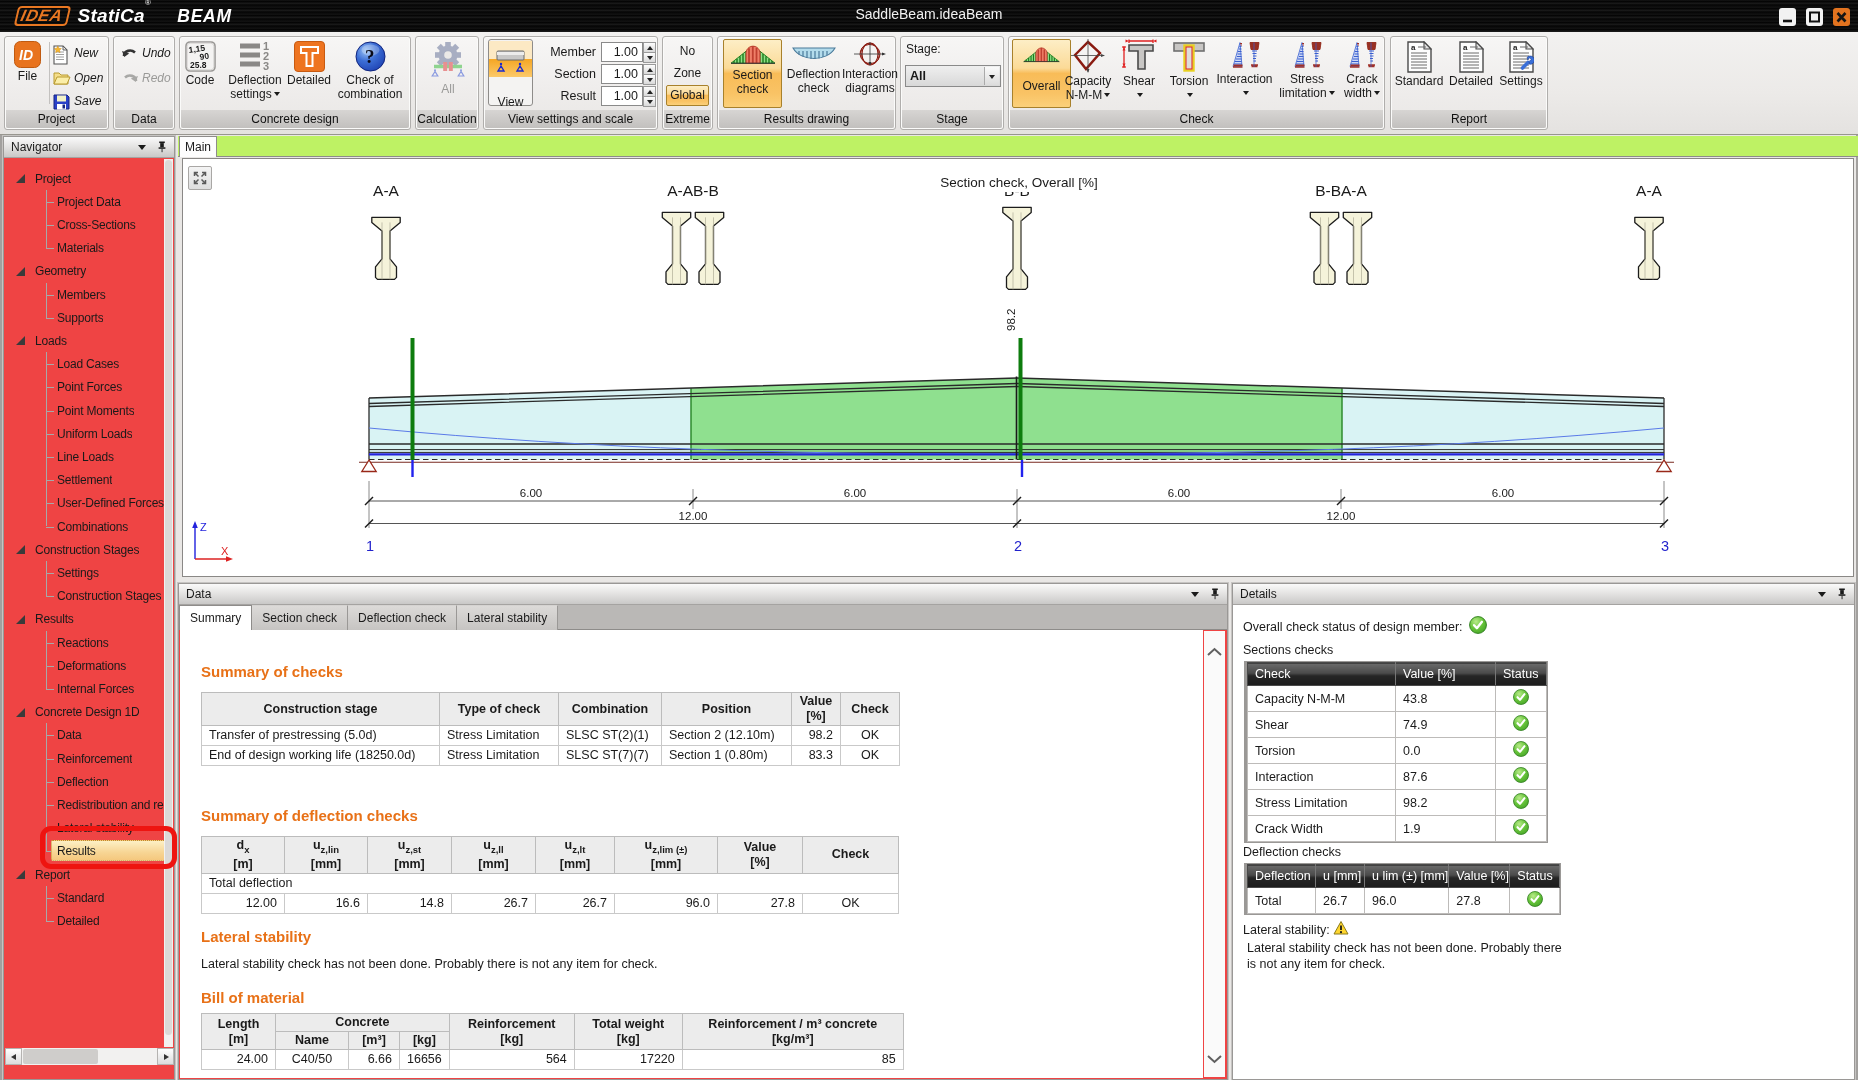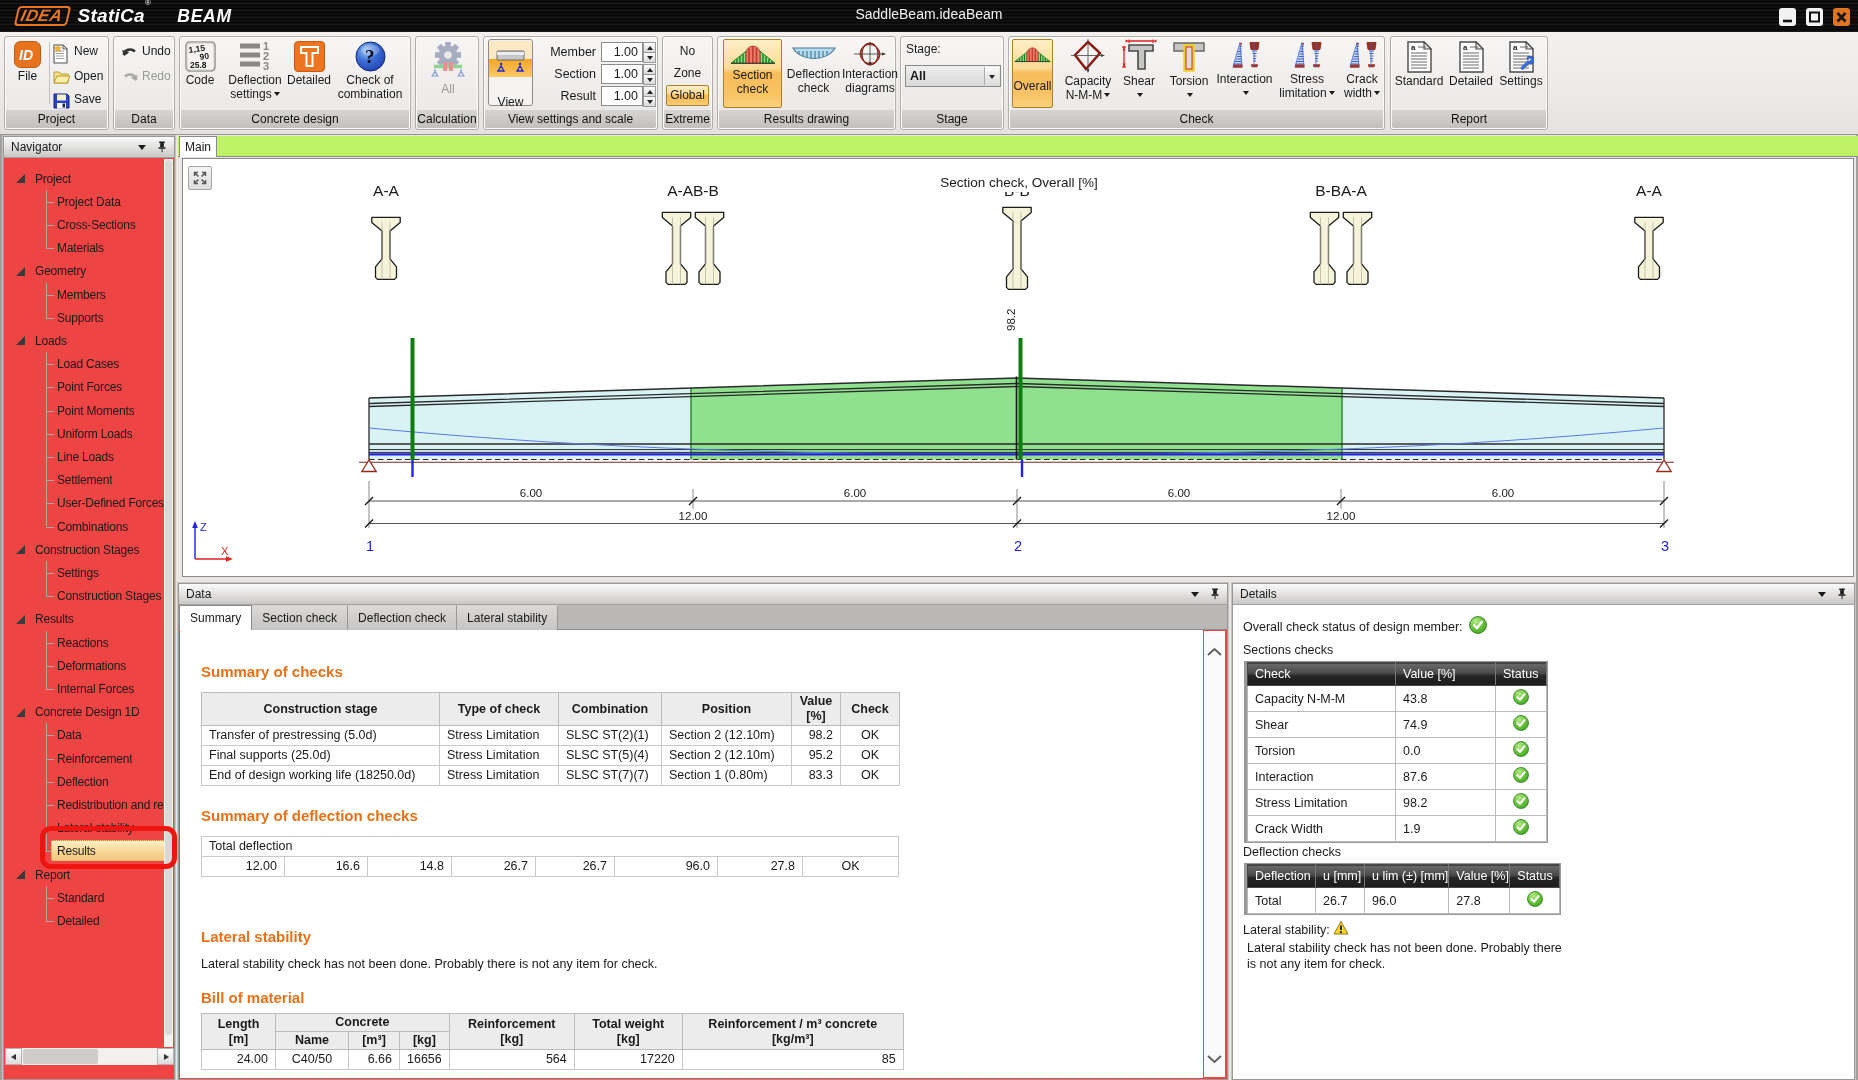"New" .rrow { align-items: none -> center; font-style: none -> italic }
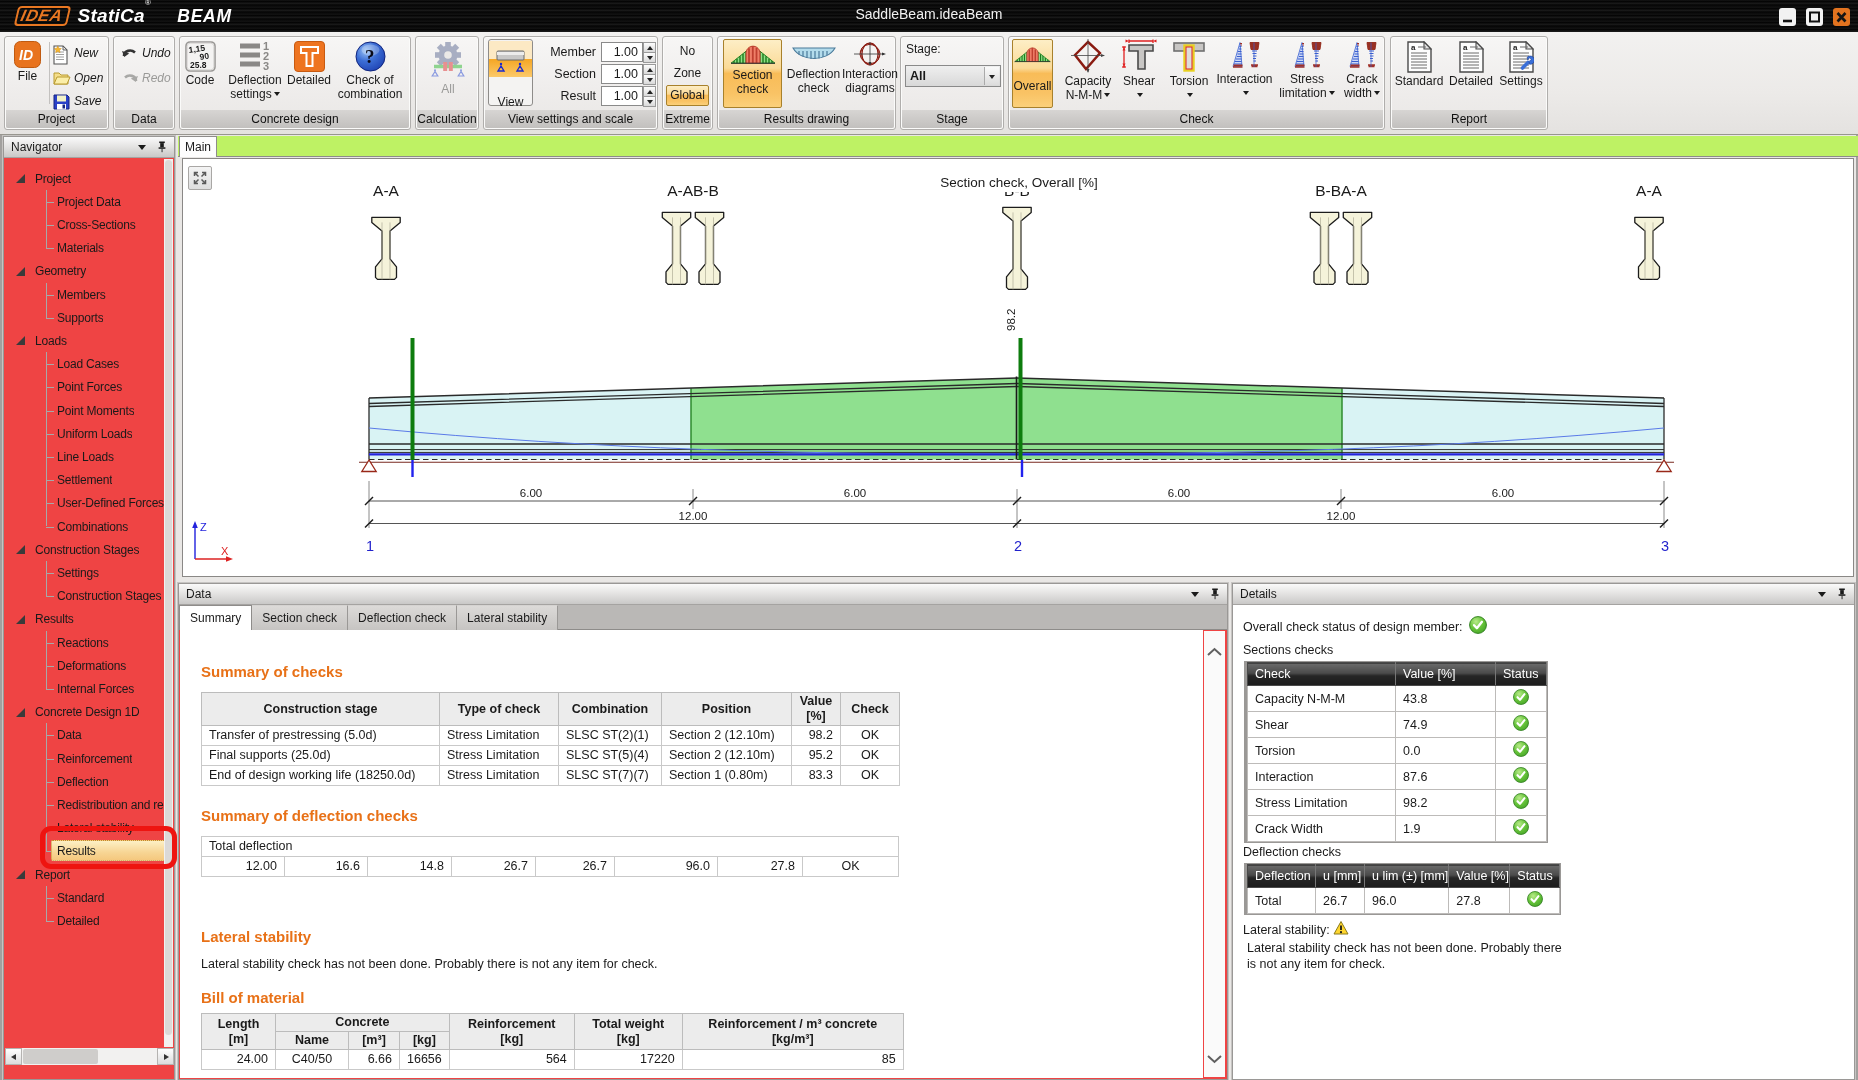"Overall" div.rbig { width: 41px -> 59px }
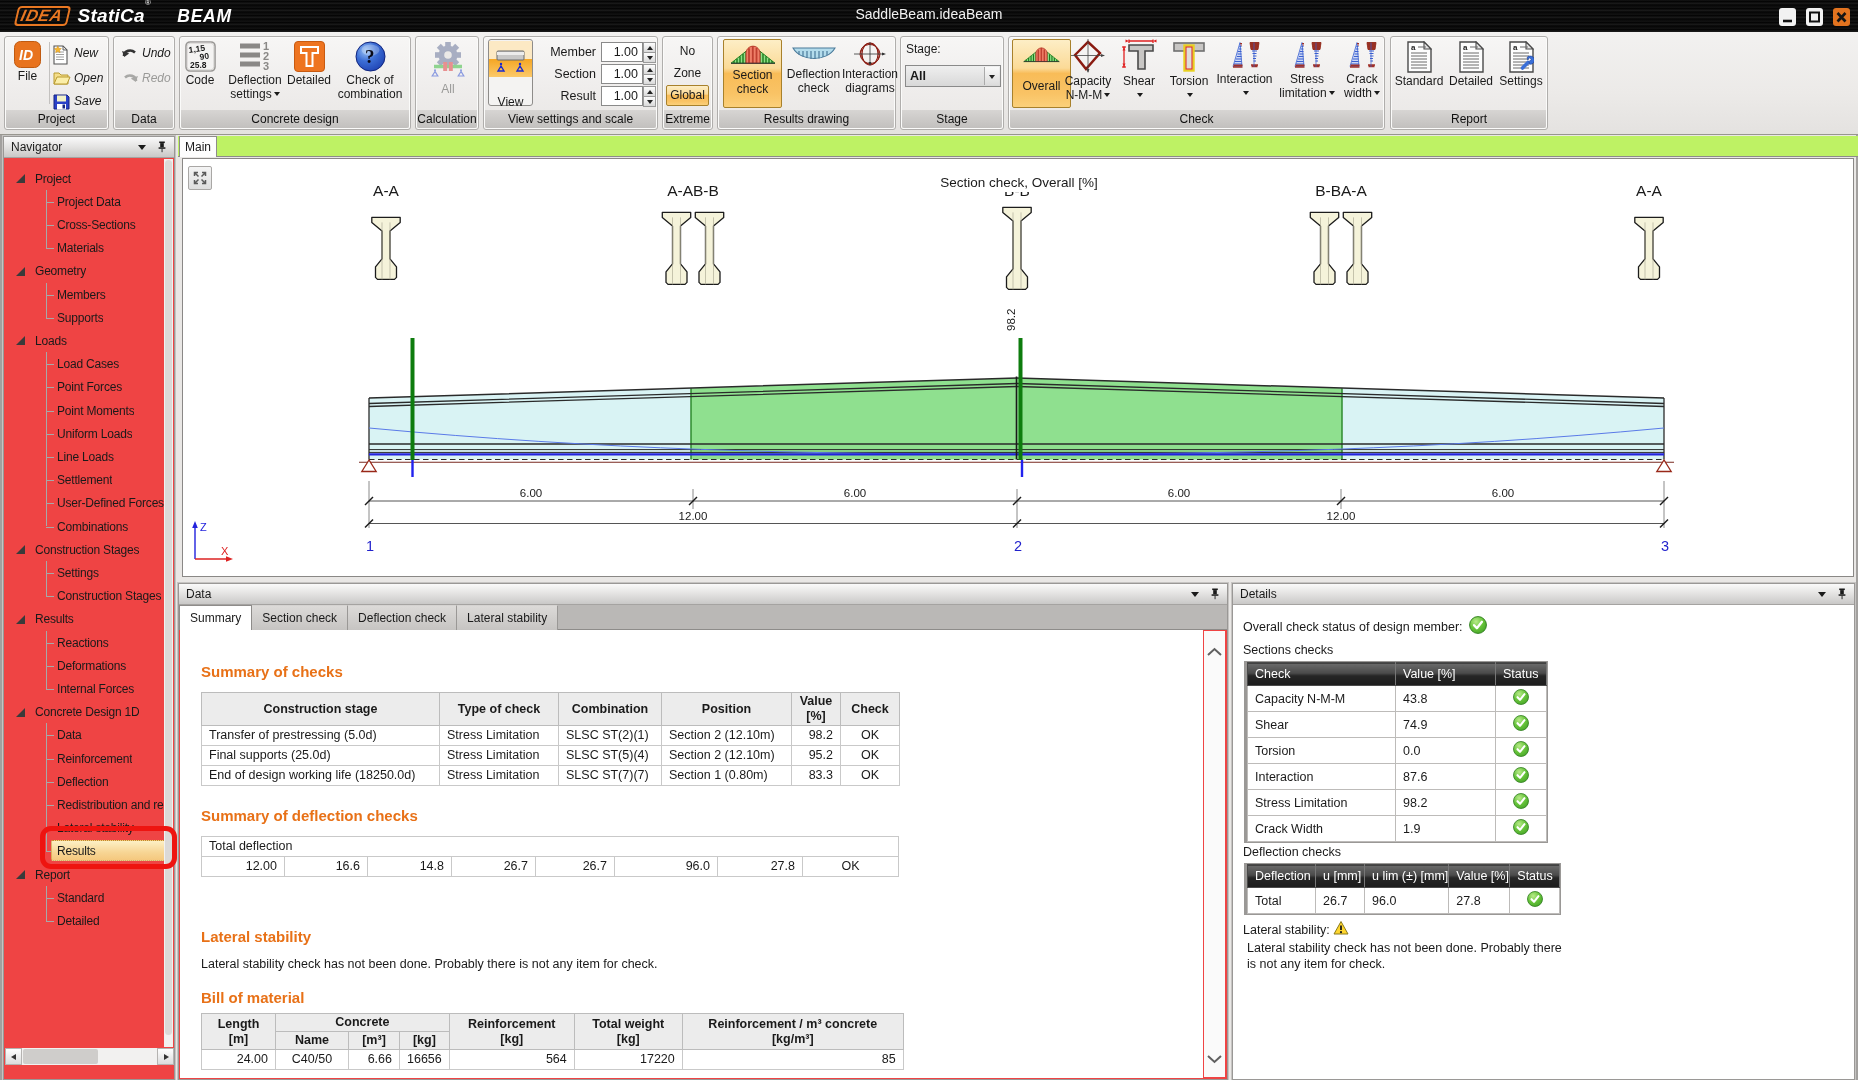"Final supports (25.0d)" tr { html: <tr> <td>Final supports (25.0d)</td> <td>Stress Limitation</td> <td>SLSC ST(5)(4)</td> <td>Section 2 (12.10m)</td> <td>95.2</td> <td>OK</td> </tr> -> none }
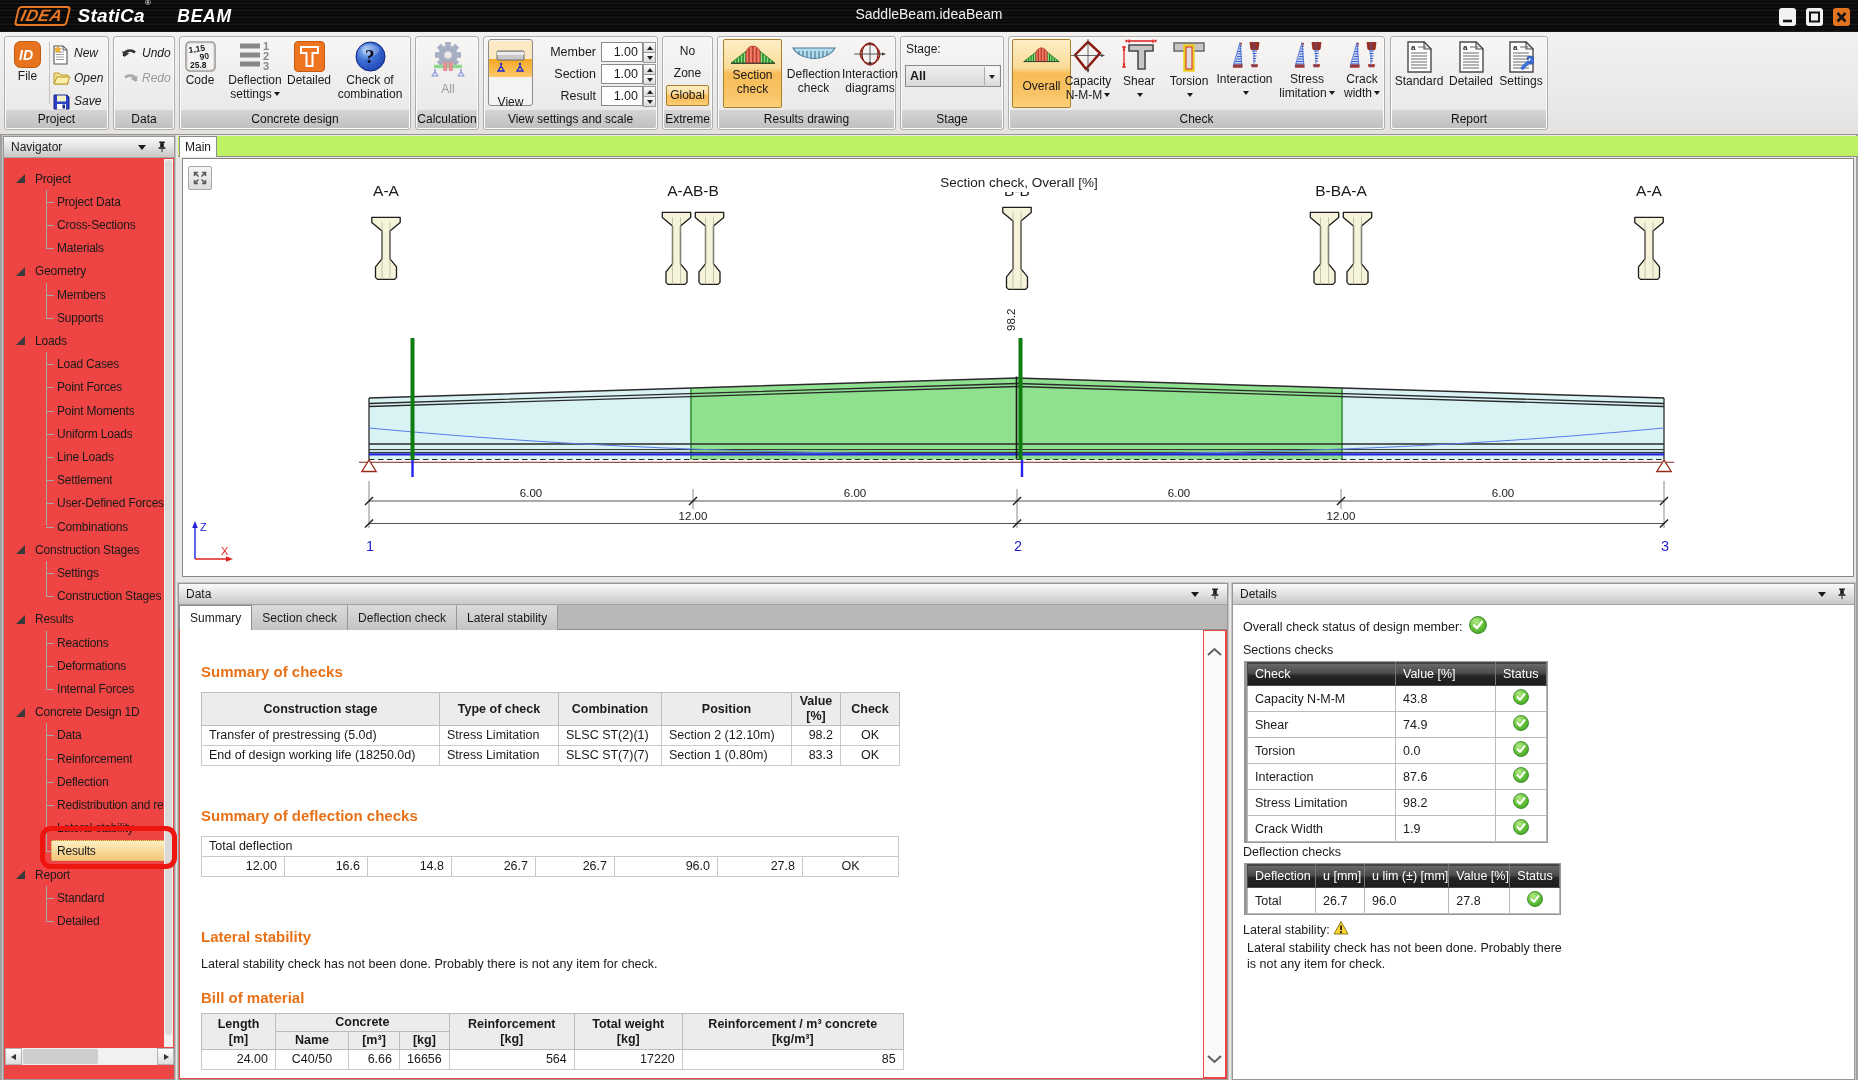"dx" tr { html: none -> <tr> <th>d<sub>x</sub><br>[m]</th> <th>u<sub>z,lin</sub><br>[mm]</th> <th>u<sub>z,st</sub><br>[mm]</th> <th>u<sub>z,ll</sub><br>[mm]</th> <th>u<sub>z,lt</sub><br>[mm]</th> <th>u<sub>z,lim (±)</sub><br>[mm]</th> <th>Value<br>[%]</th> <th>Check</th> </tr> }
